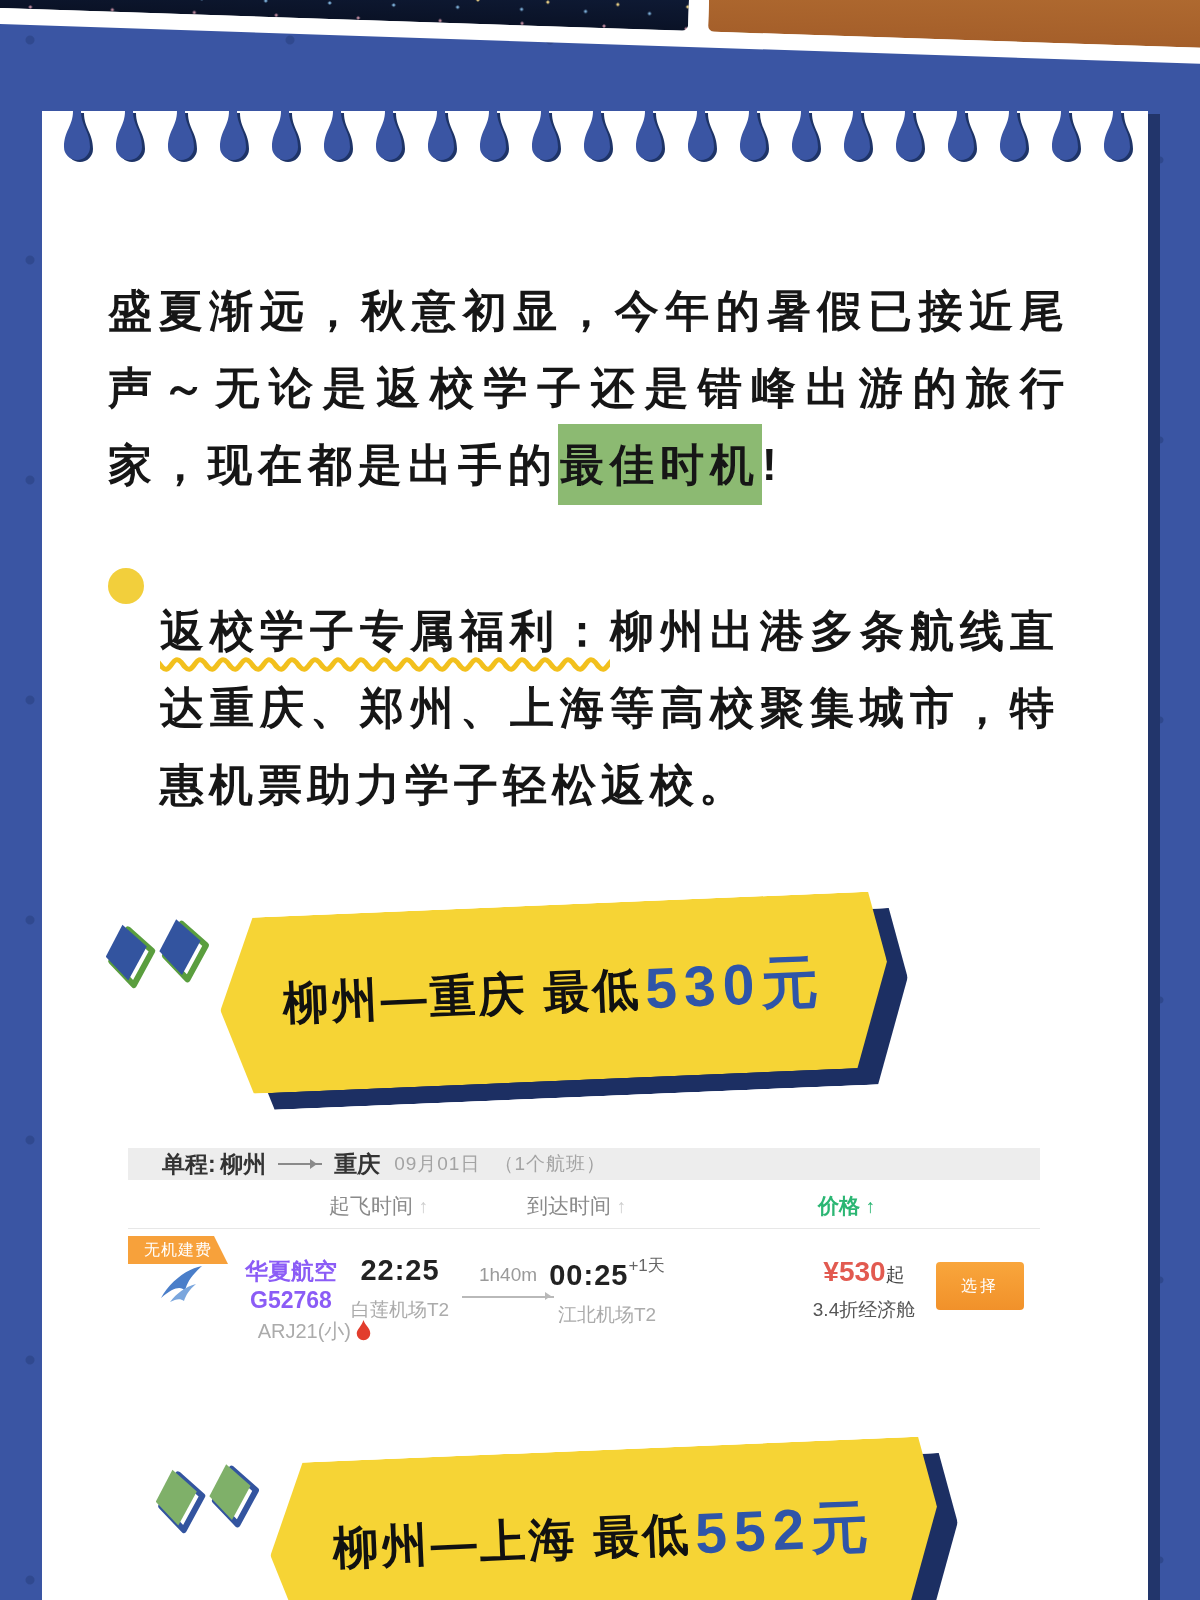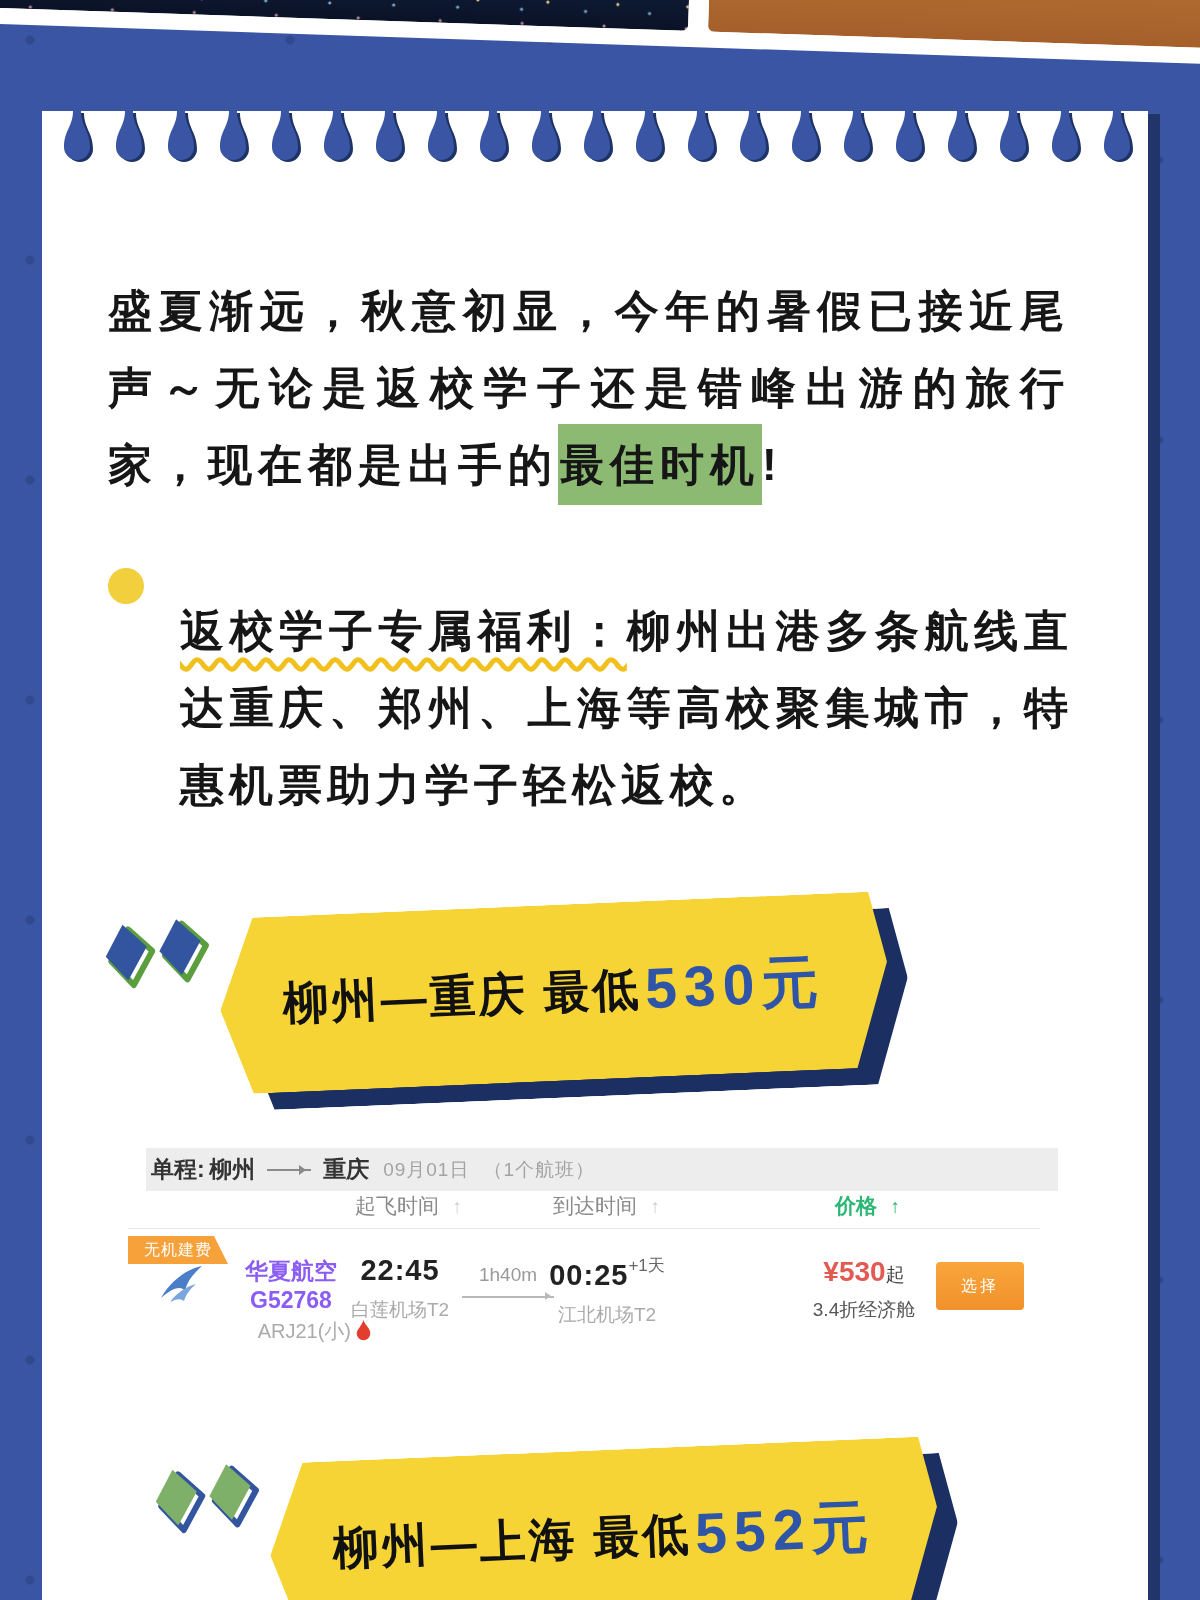"返校学子专属福利：柳州出港多条航线直达重庆、郑州、上海等高校聚集城市，特惠机票助" .bullet-text { margin-left: 36px -> 16px }
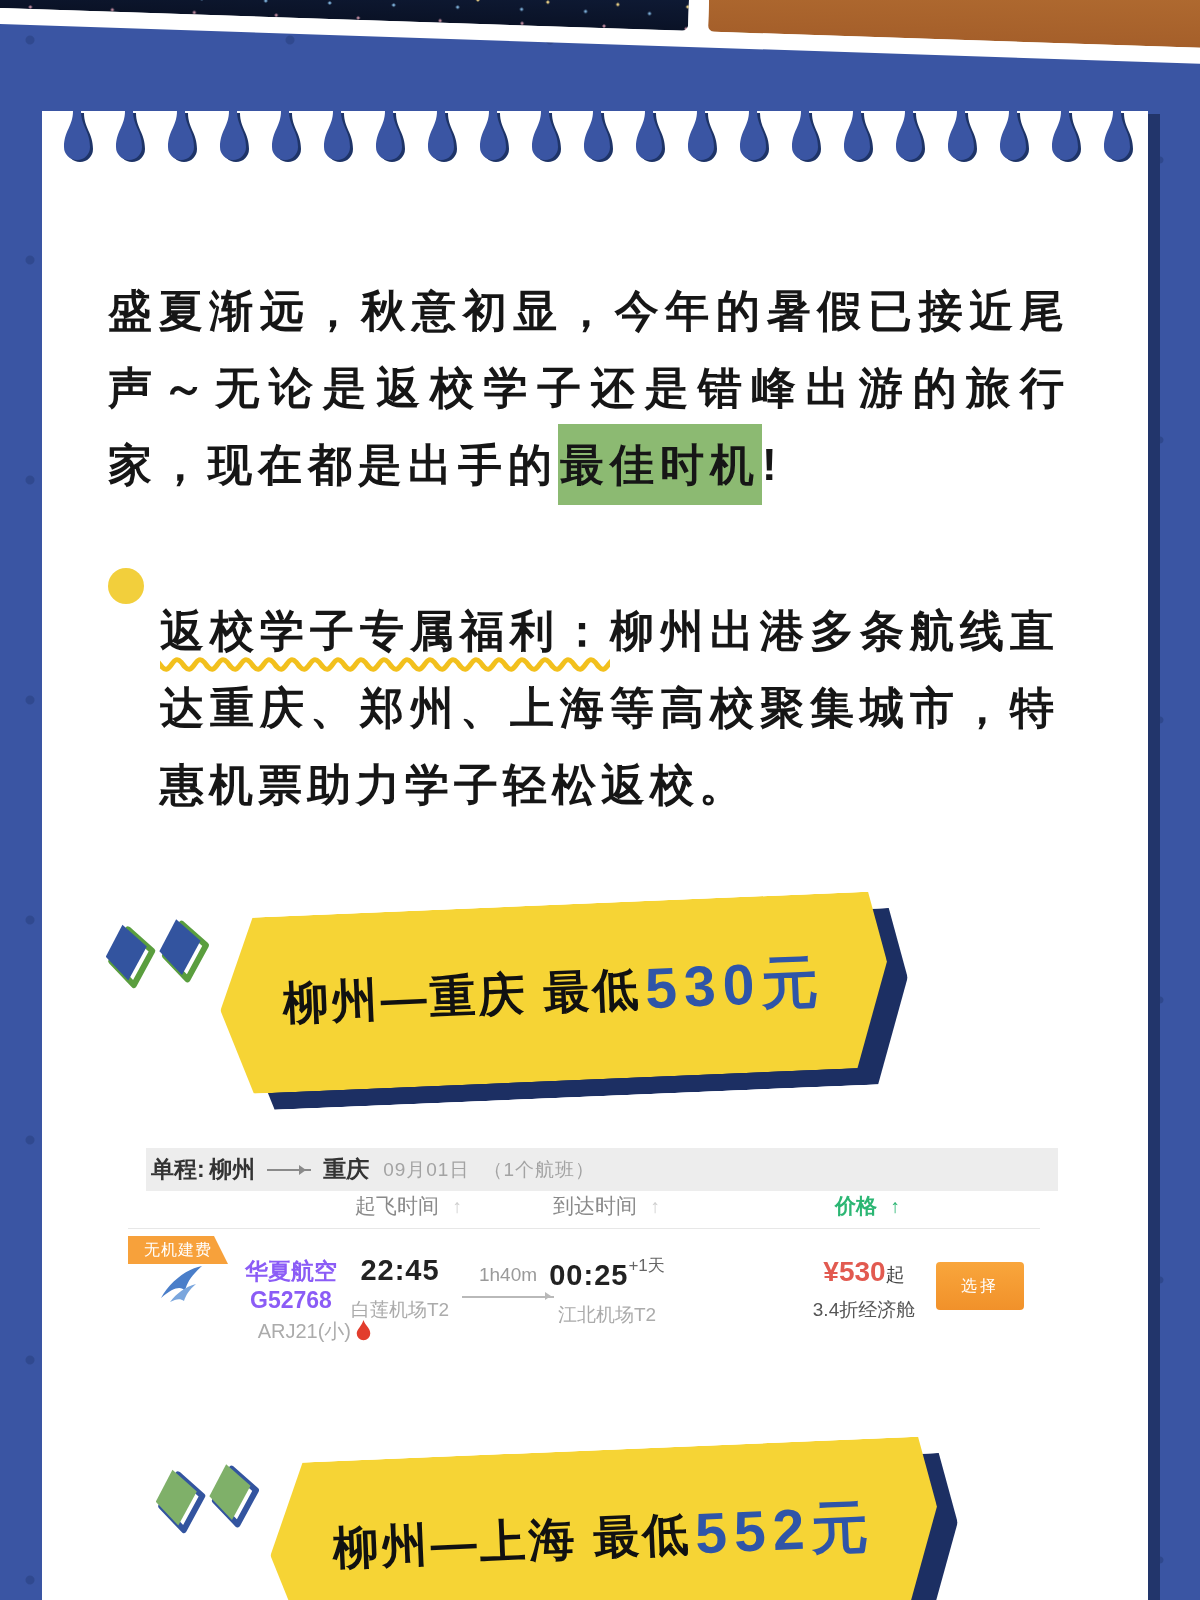"单程:" .route-bar { height: 43px -> 32px; left: 18px -> 0; padding-left: 5px -> 34px }
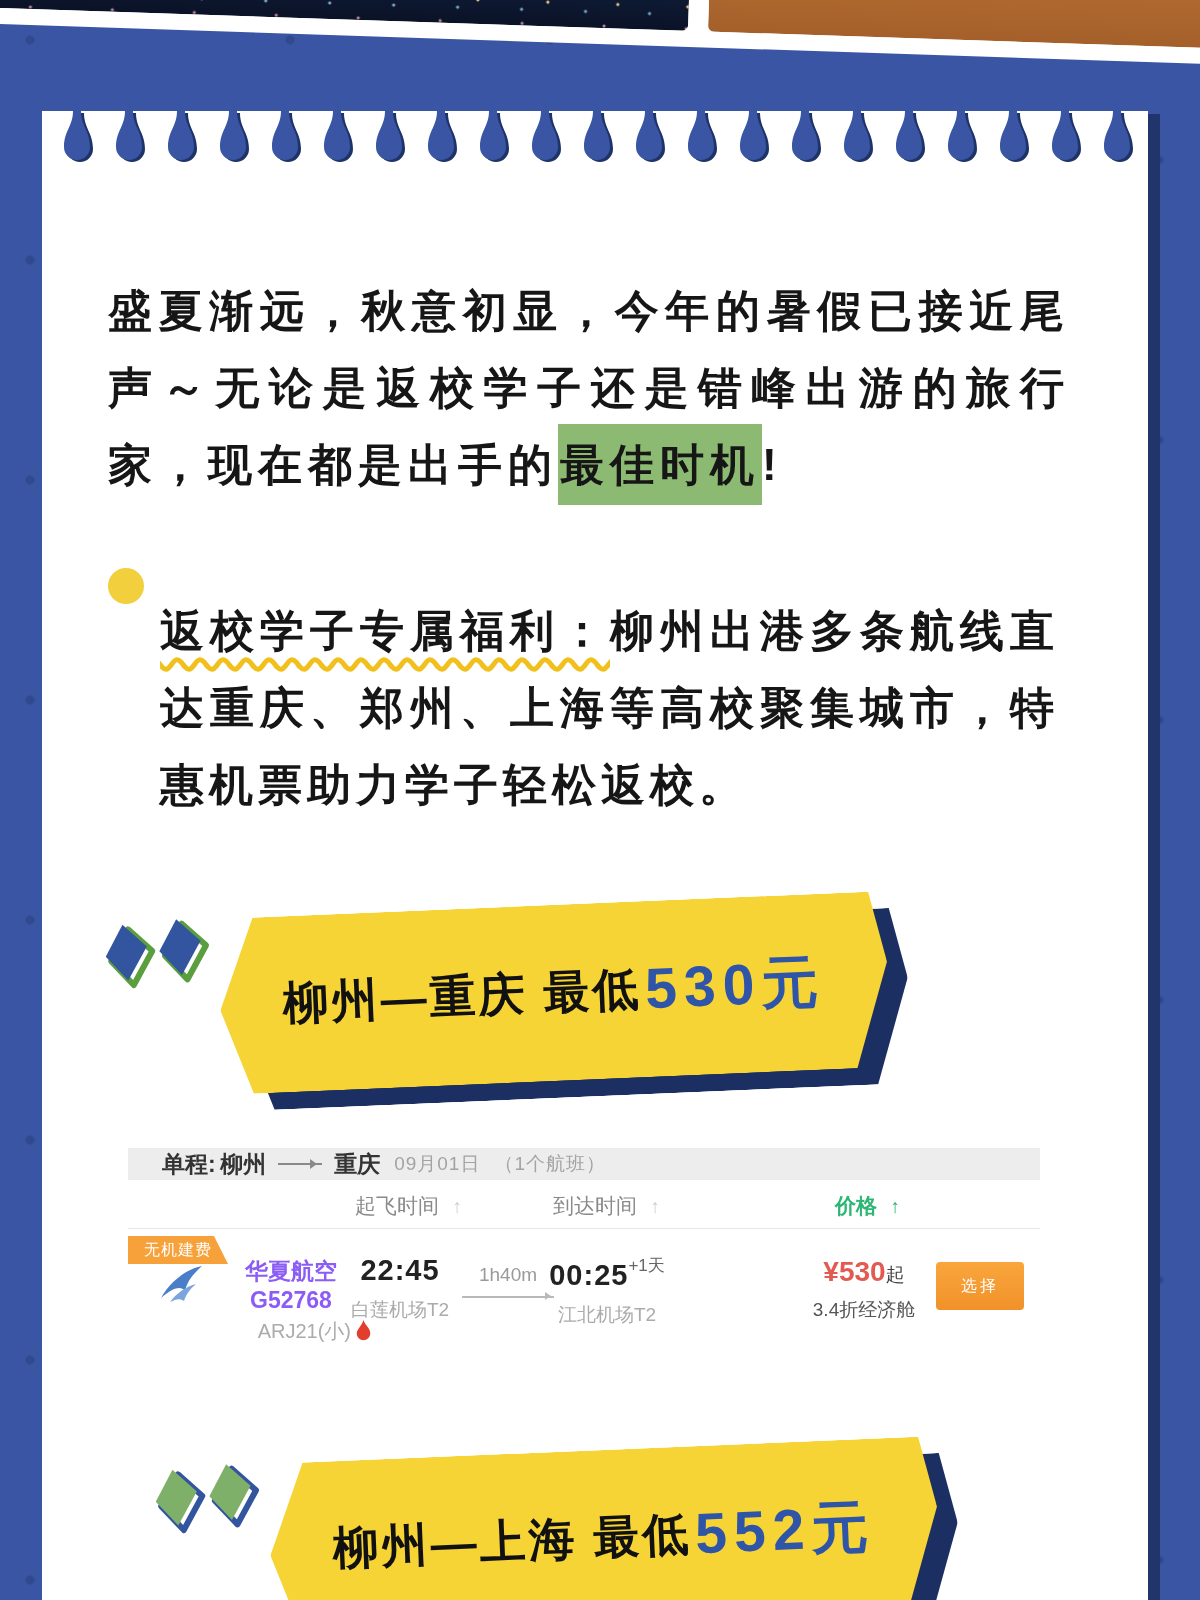"起飞时间 ↑" .col { font-family: Liberation Mono, monospace -> none; text-align: center -> left }
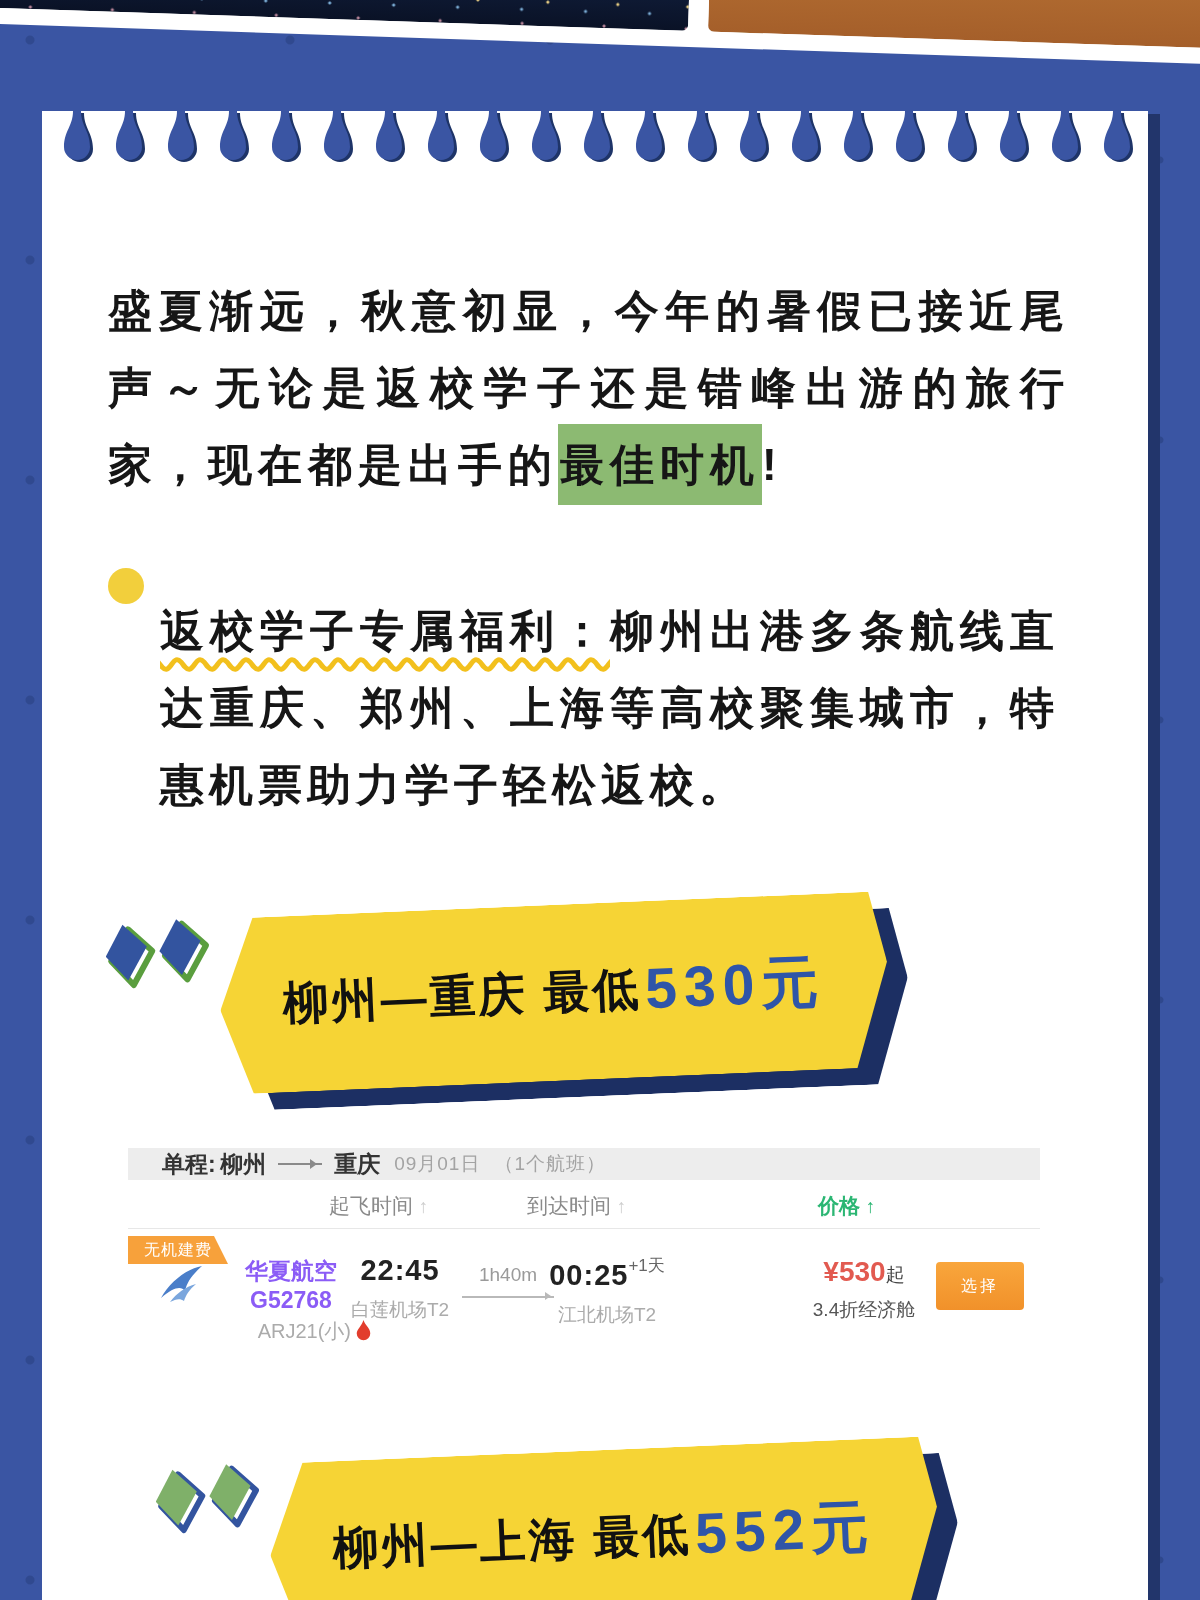"22:45" div.time { text: 22:45 -> 22:25 }
